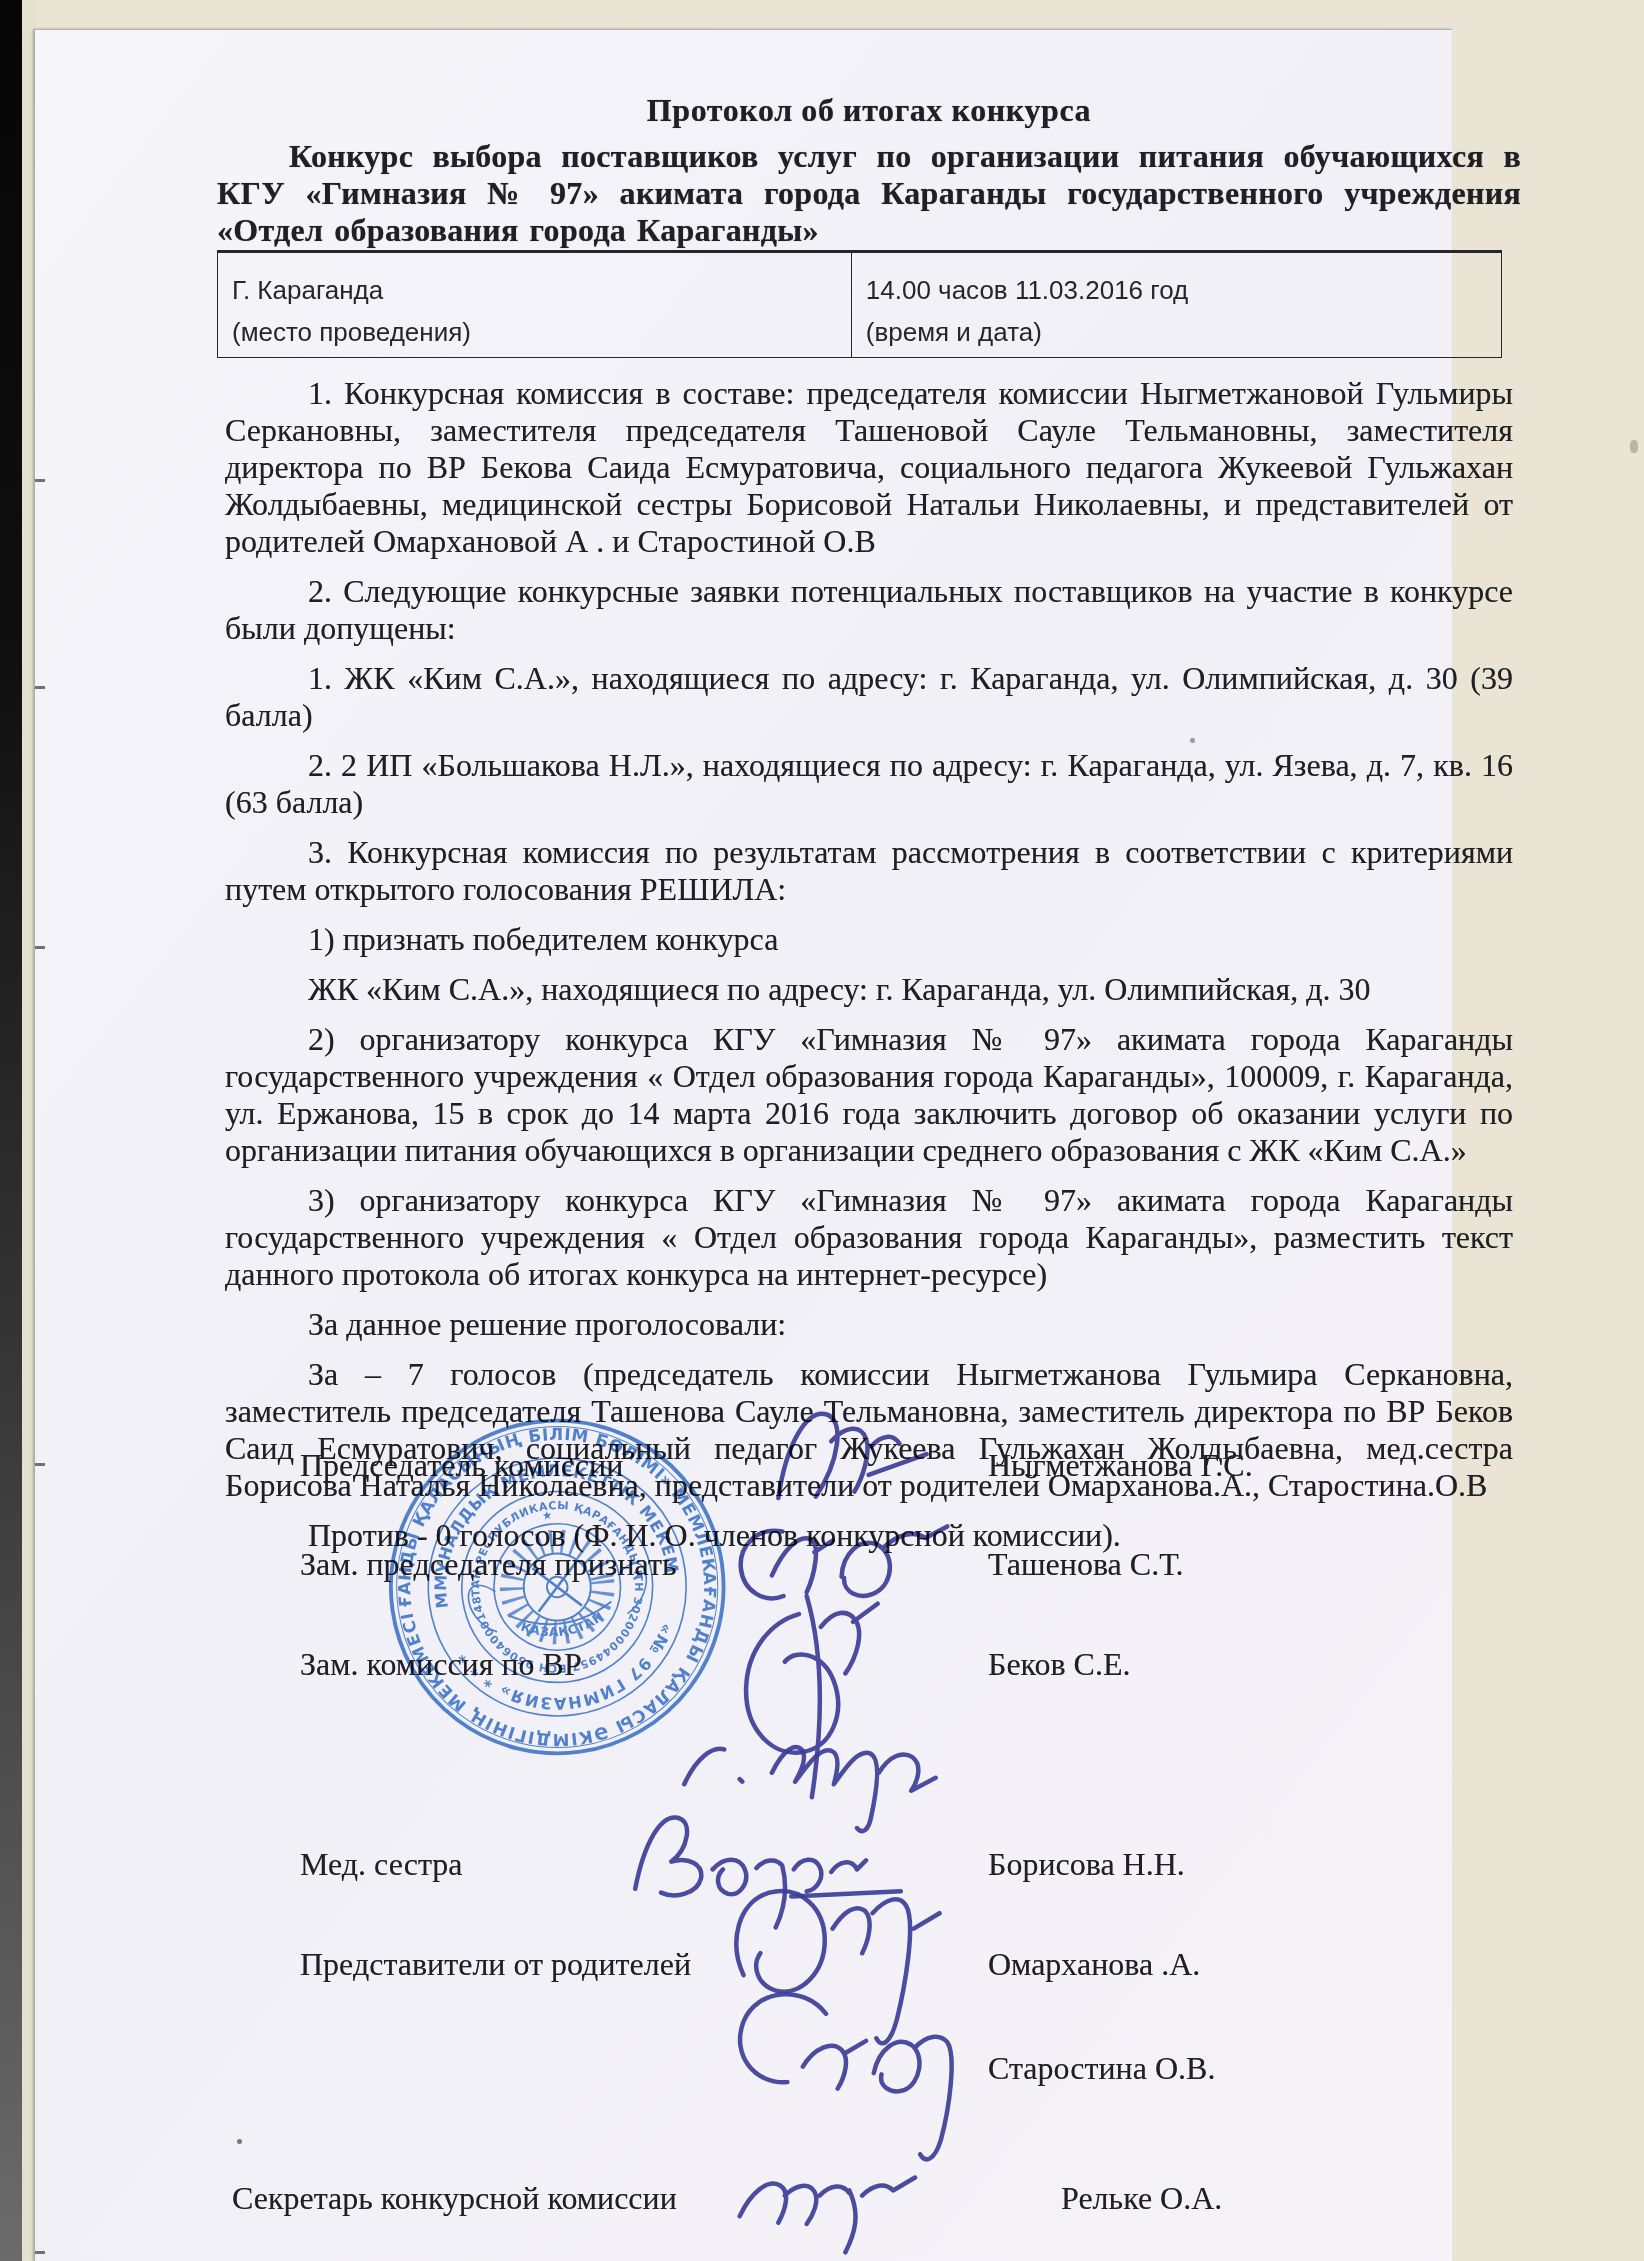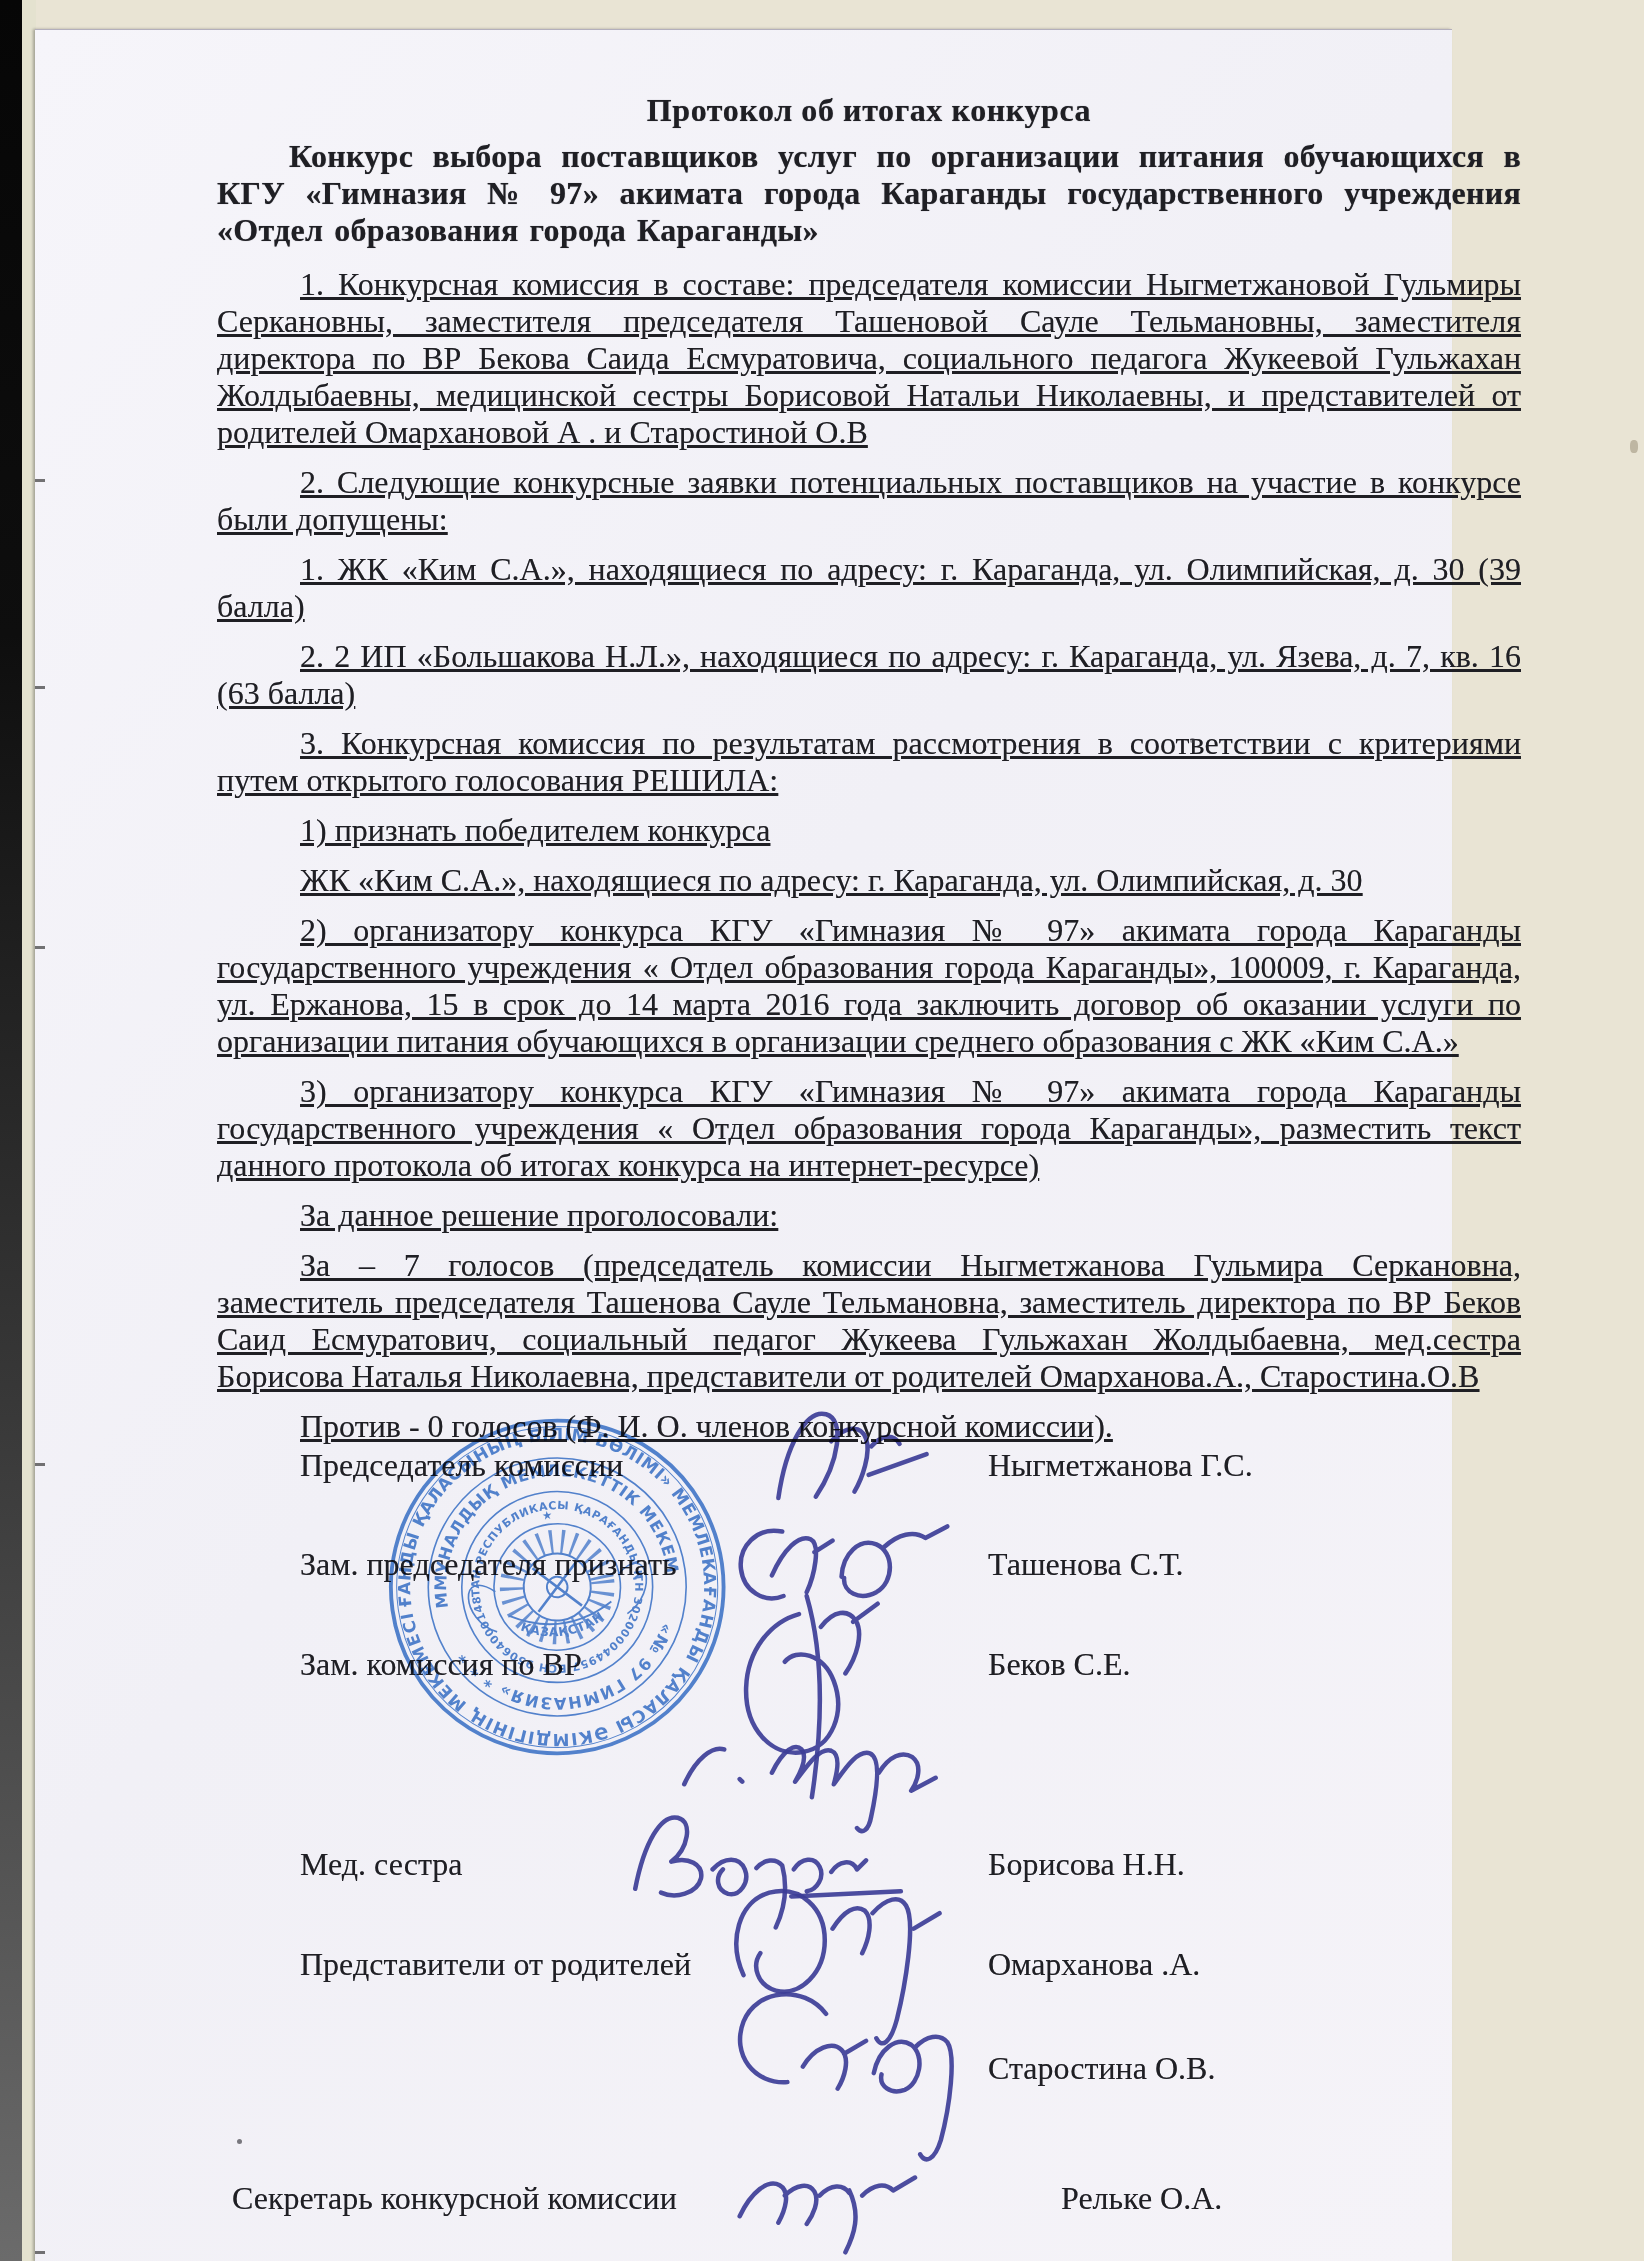"Г. Караганда" div.info-table { html: none -> <div> <div> <div>Г. Караганда</div> <div>(место проведения)</div> </div> <div> <div>14.00 часов 11.03.2016 год</div> <div>(время и дата)</div> </div> </div> }
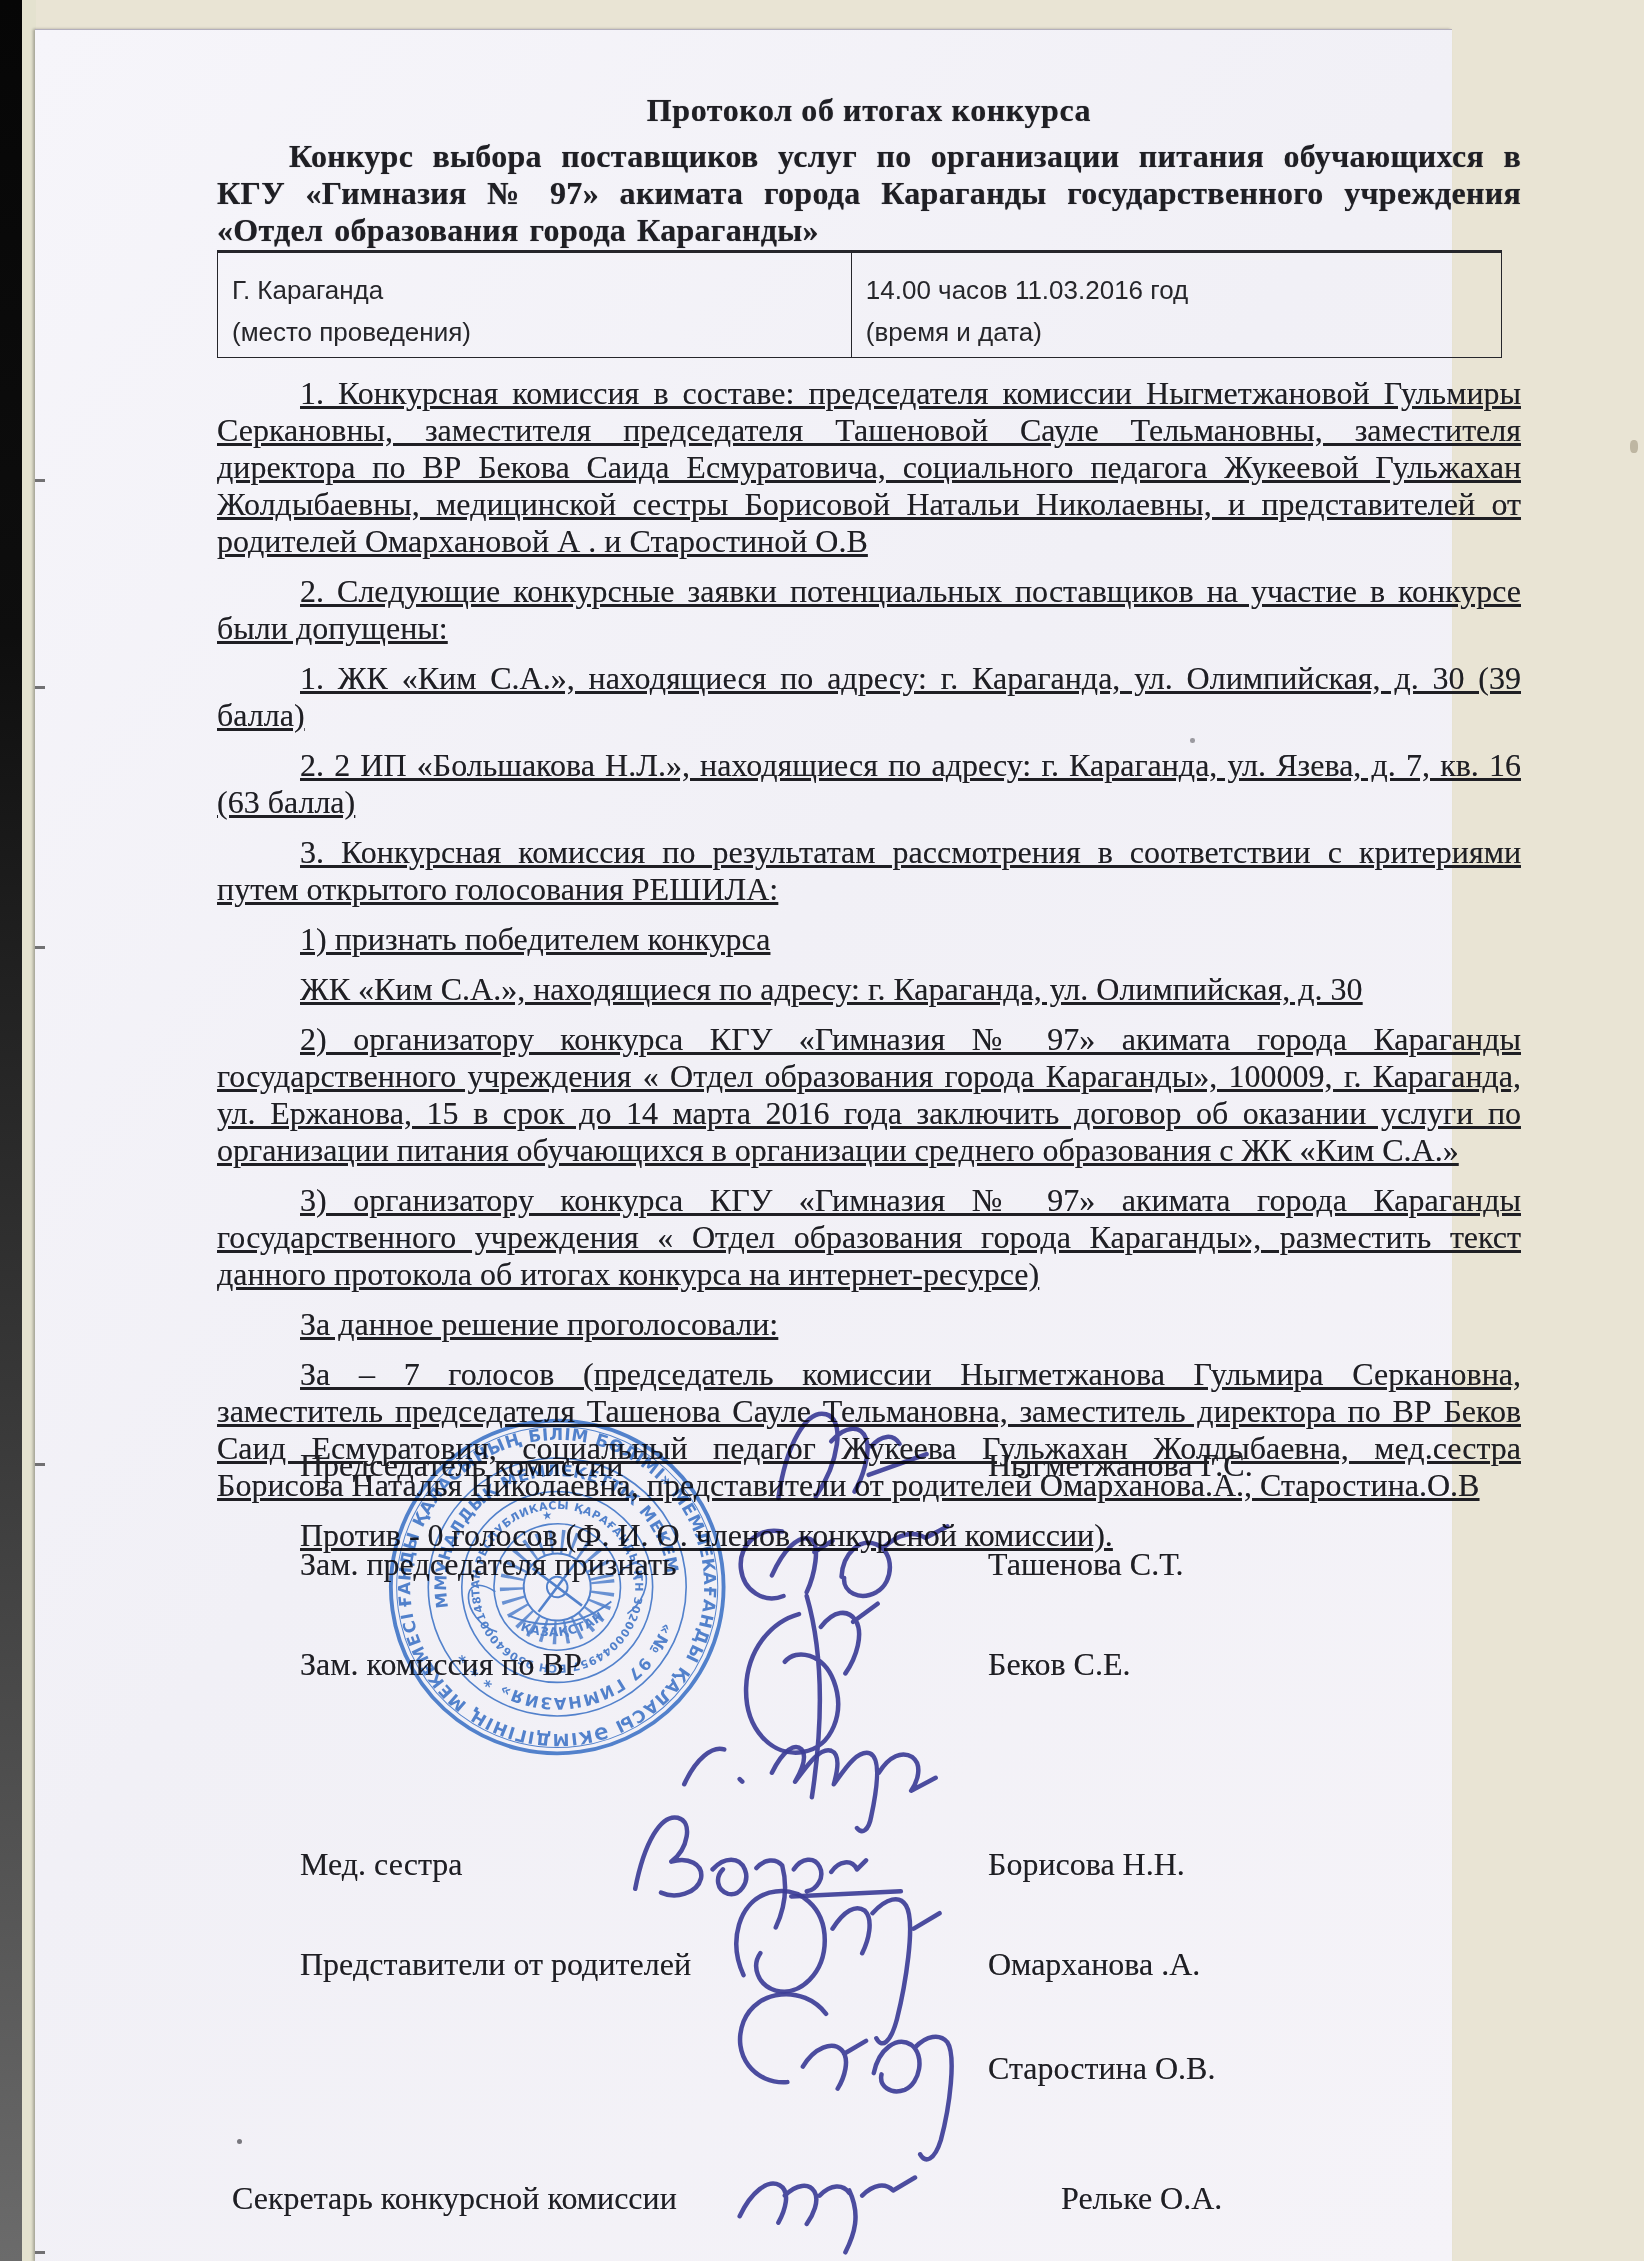"1. Конкурсная комиссия в составе:" .body-par { margin: 13px 0 0 -> 13px 8px 0; text-decoration: underline -> none }
